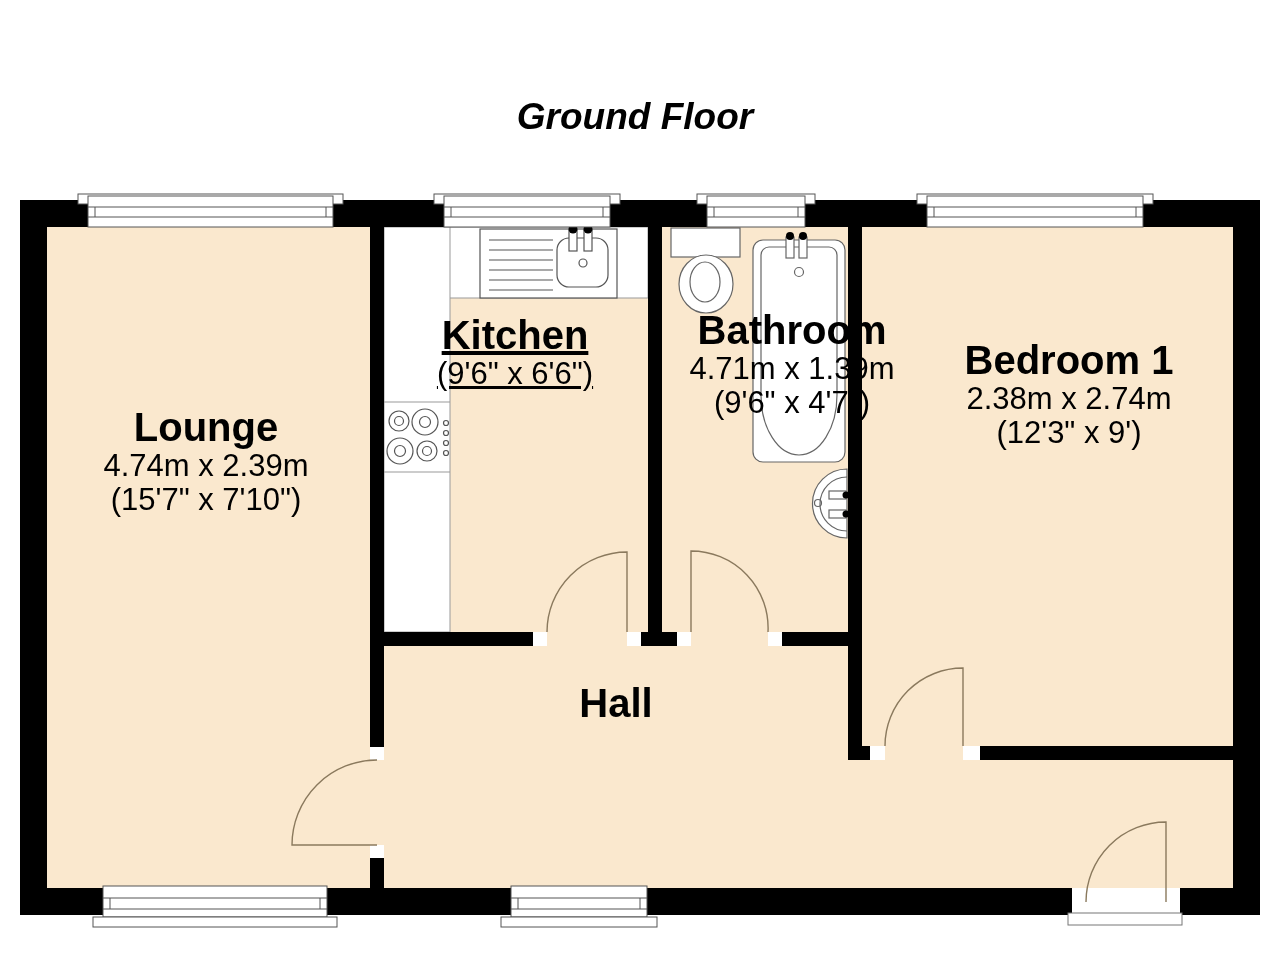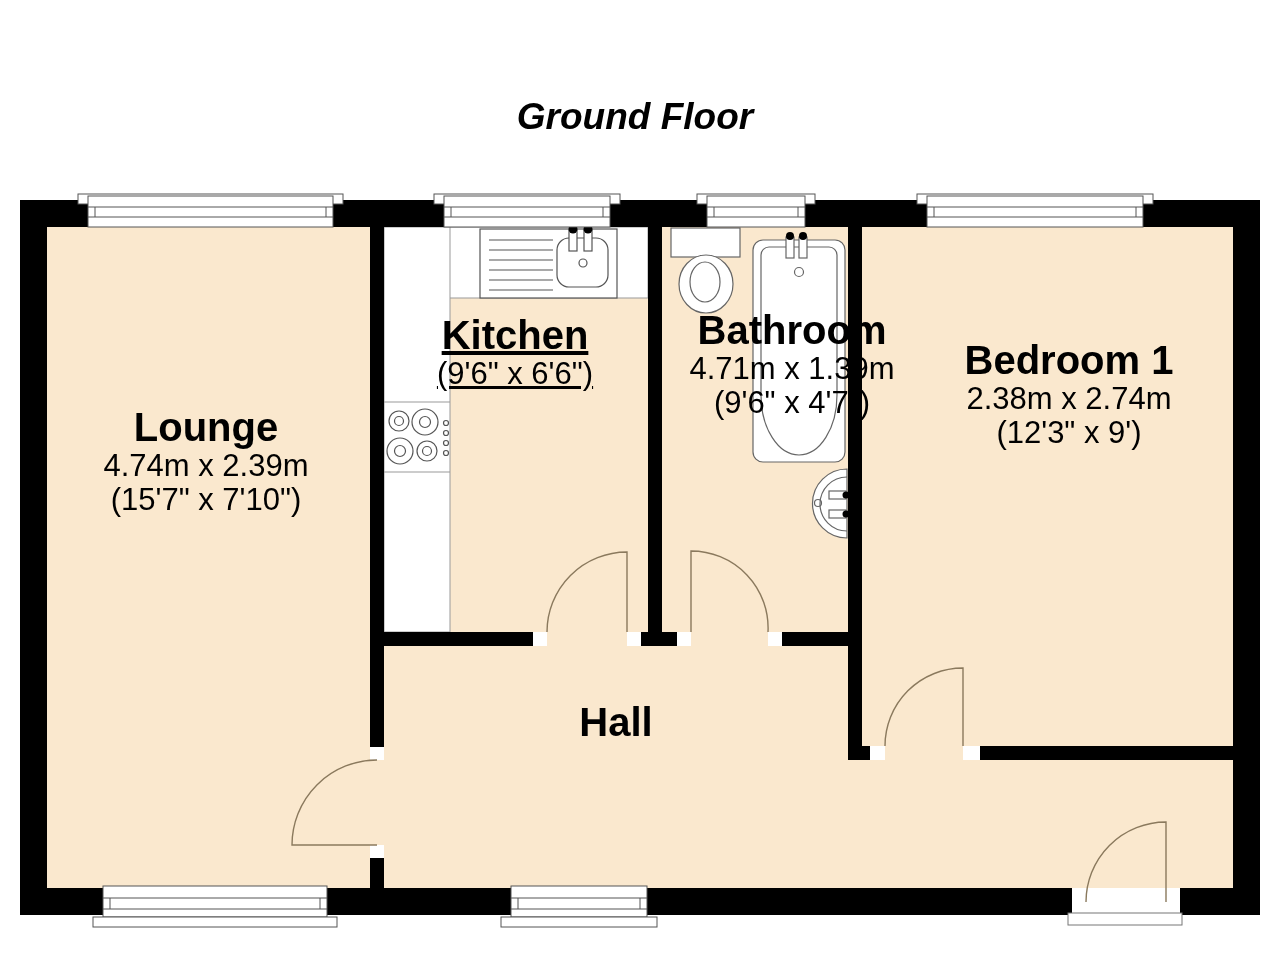"Hall" .lbl-hall { top: 722px -> 703px }
